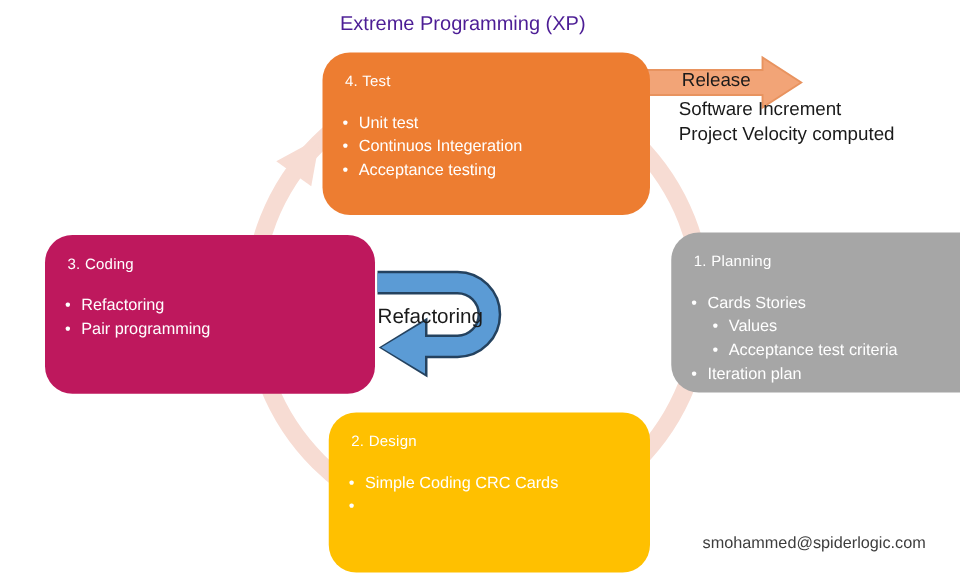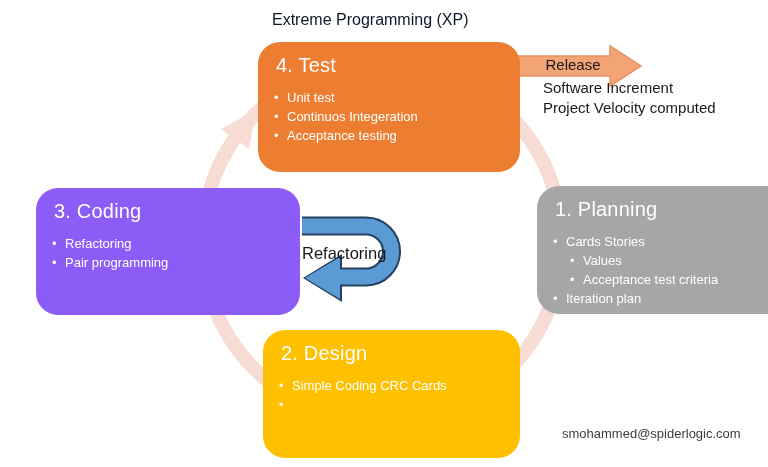"Extreme Programming (XP)" #diagram-title { color: #0f172a -> #4c1d95 }
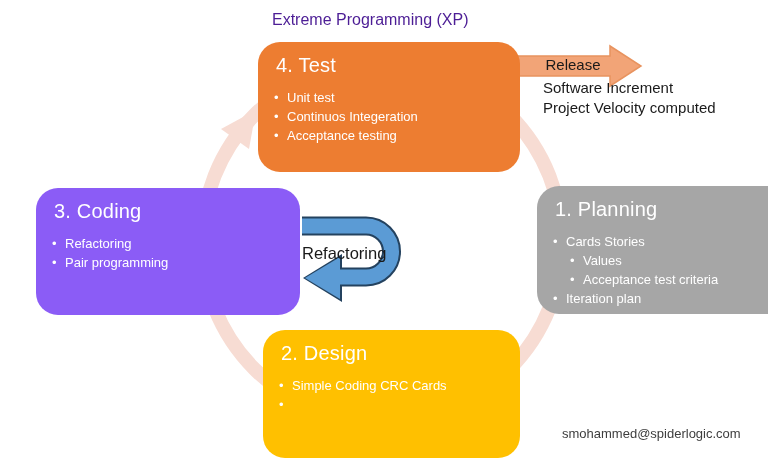"4. Test" .box-title { font-size: 20px -> 12px }
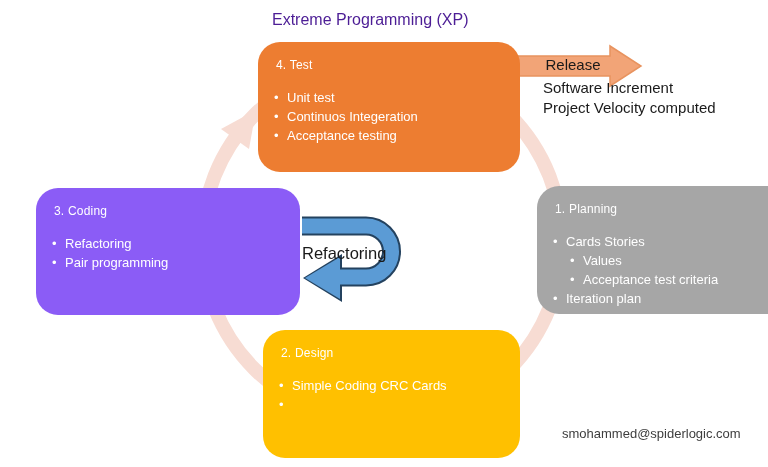"3. Coding" div.xp-box { background-color: #8b5cf6 -> #be185d }
